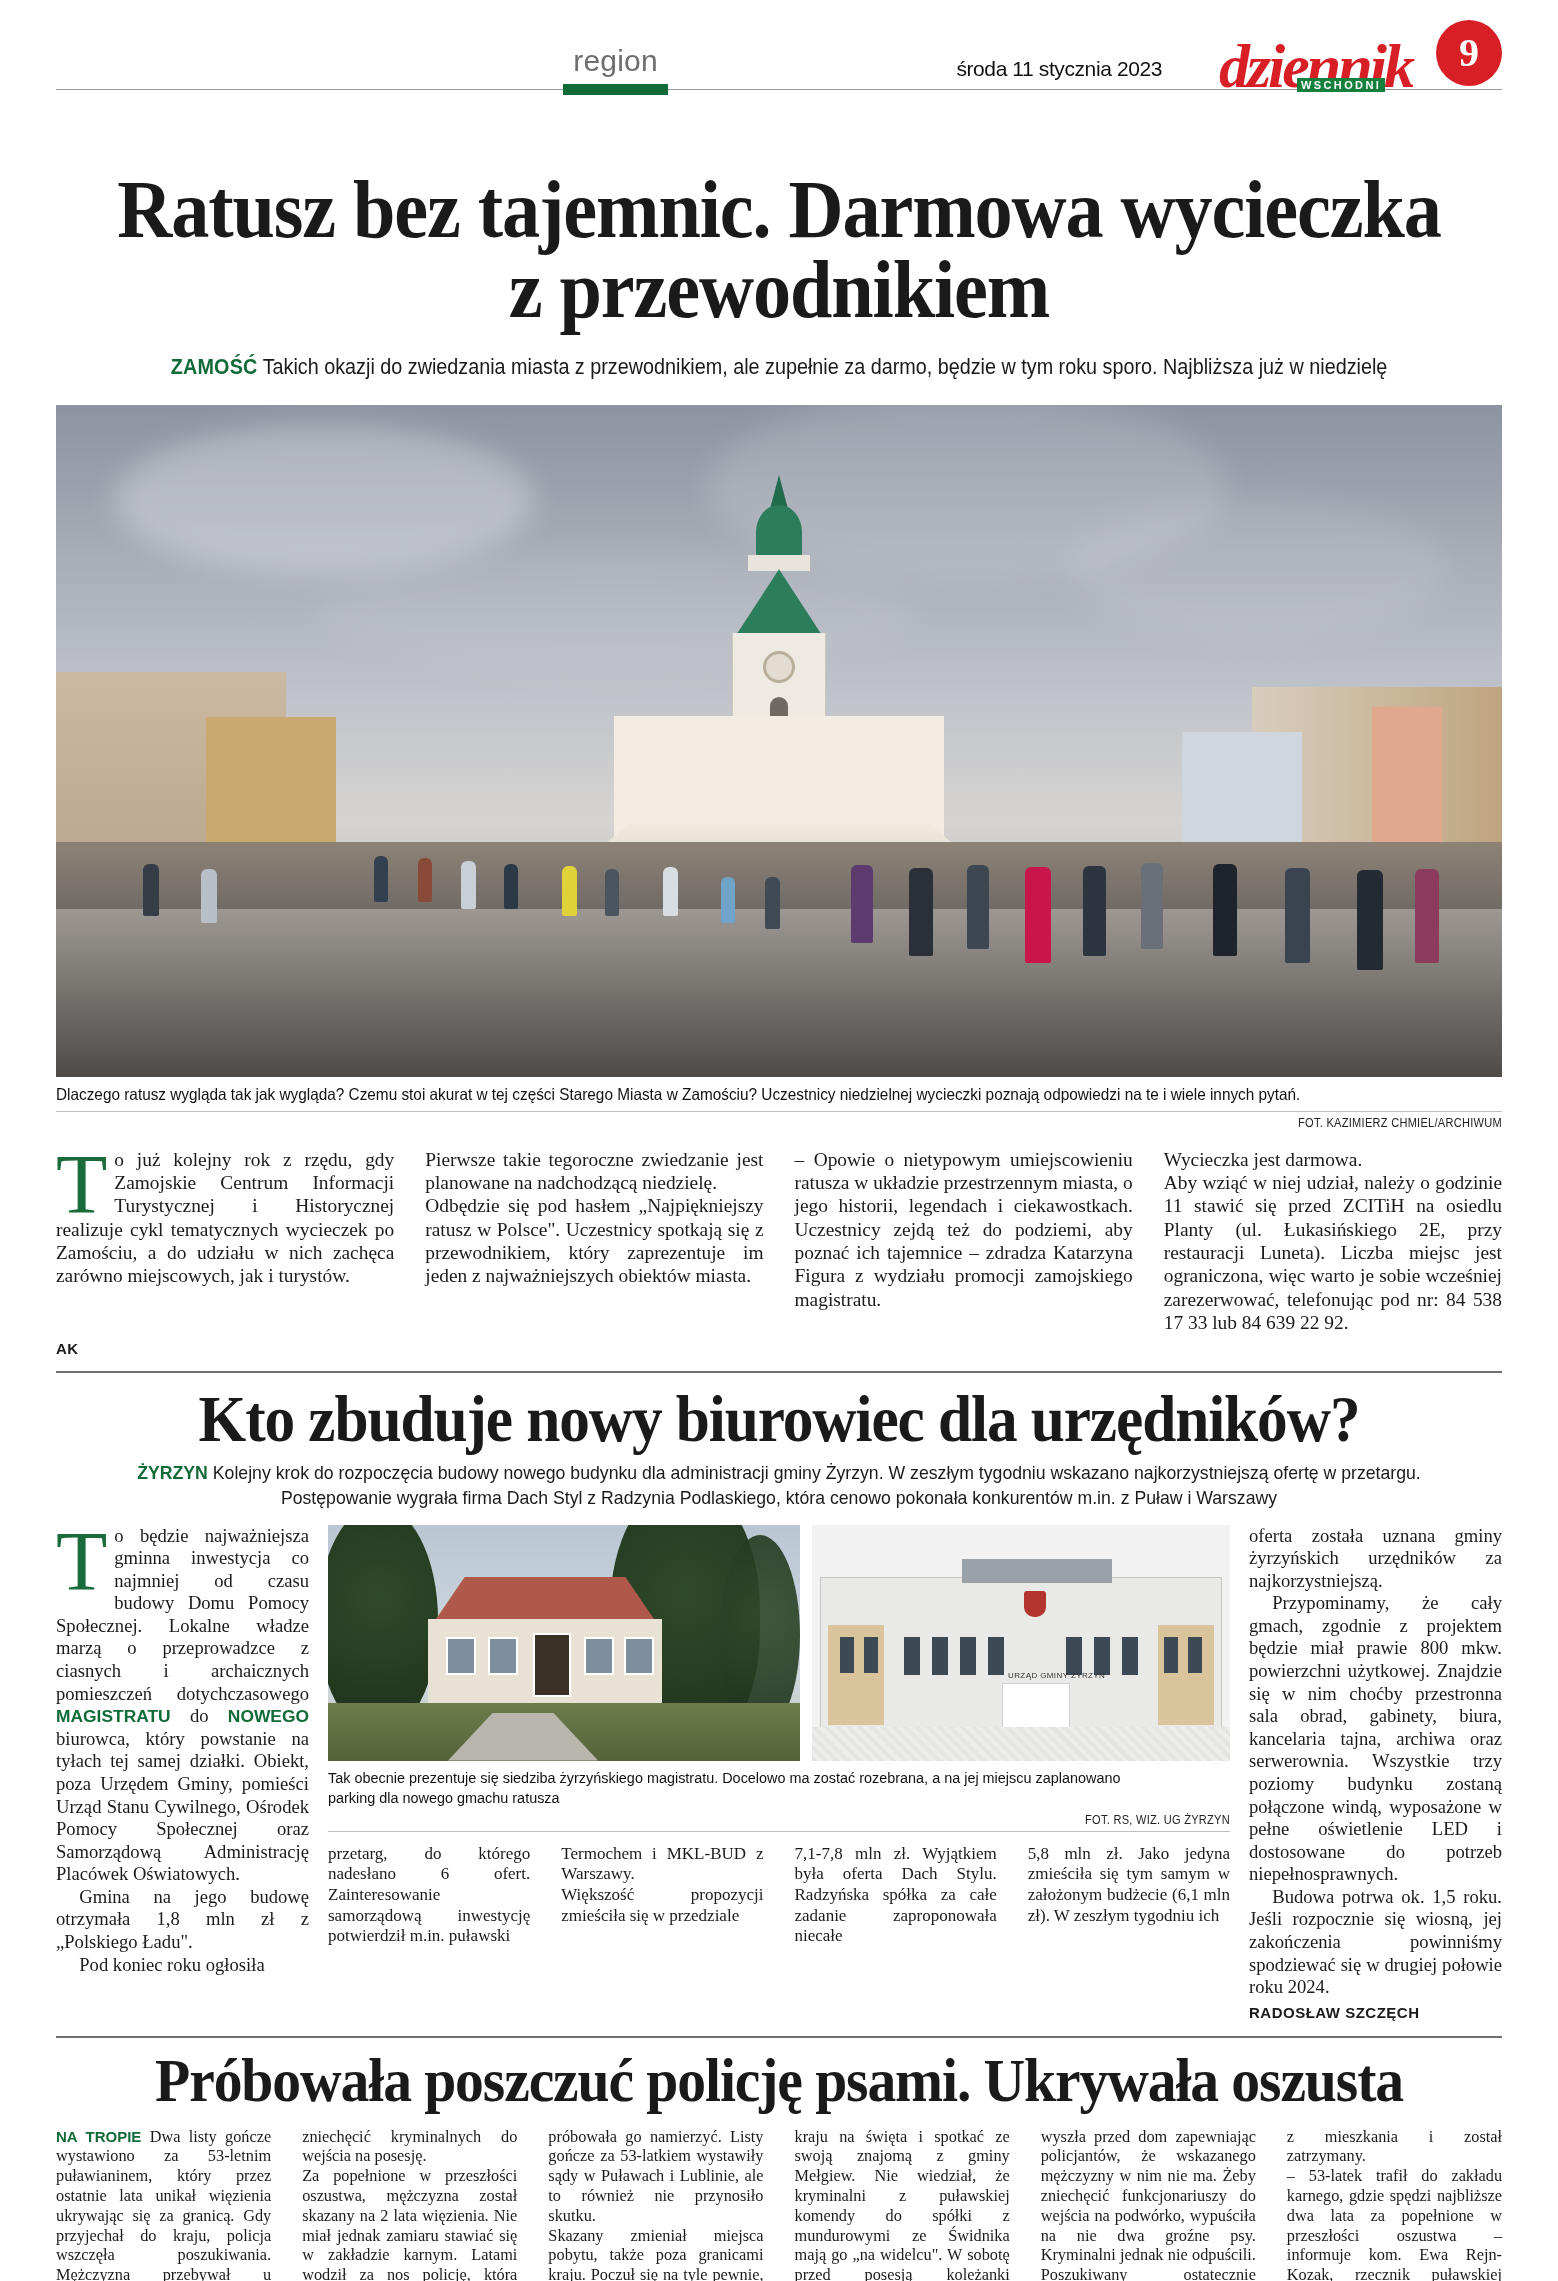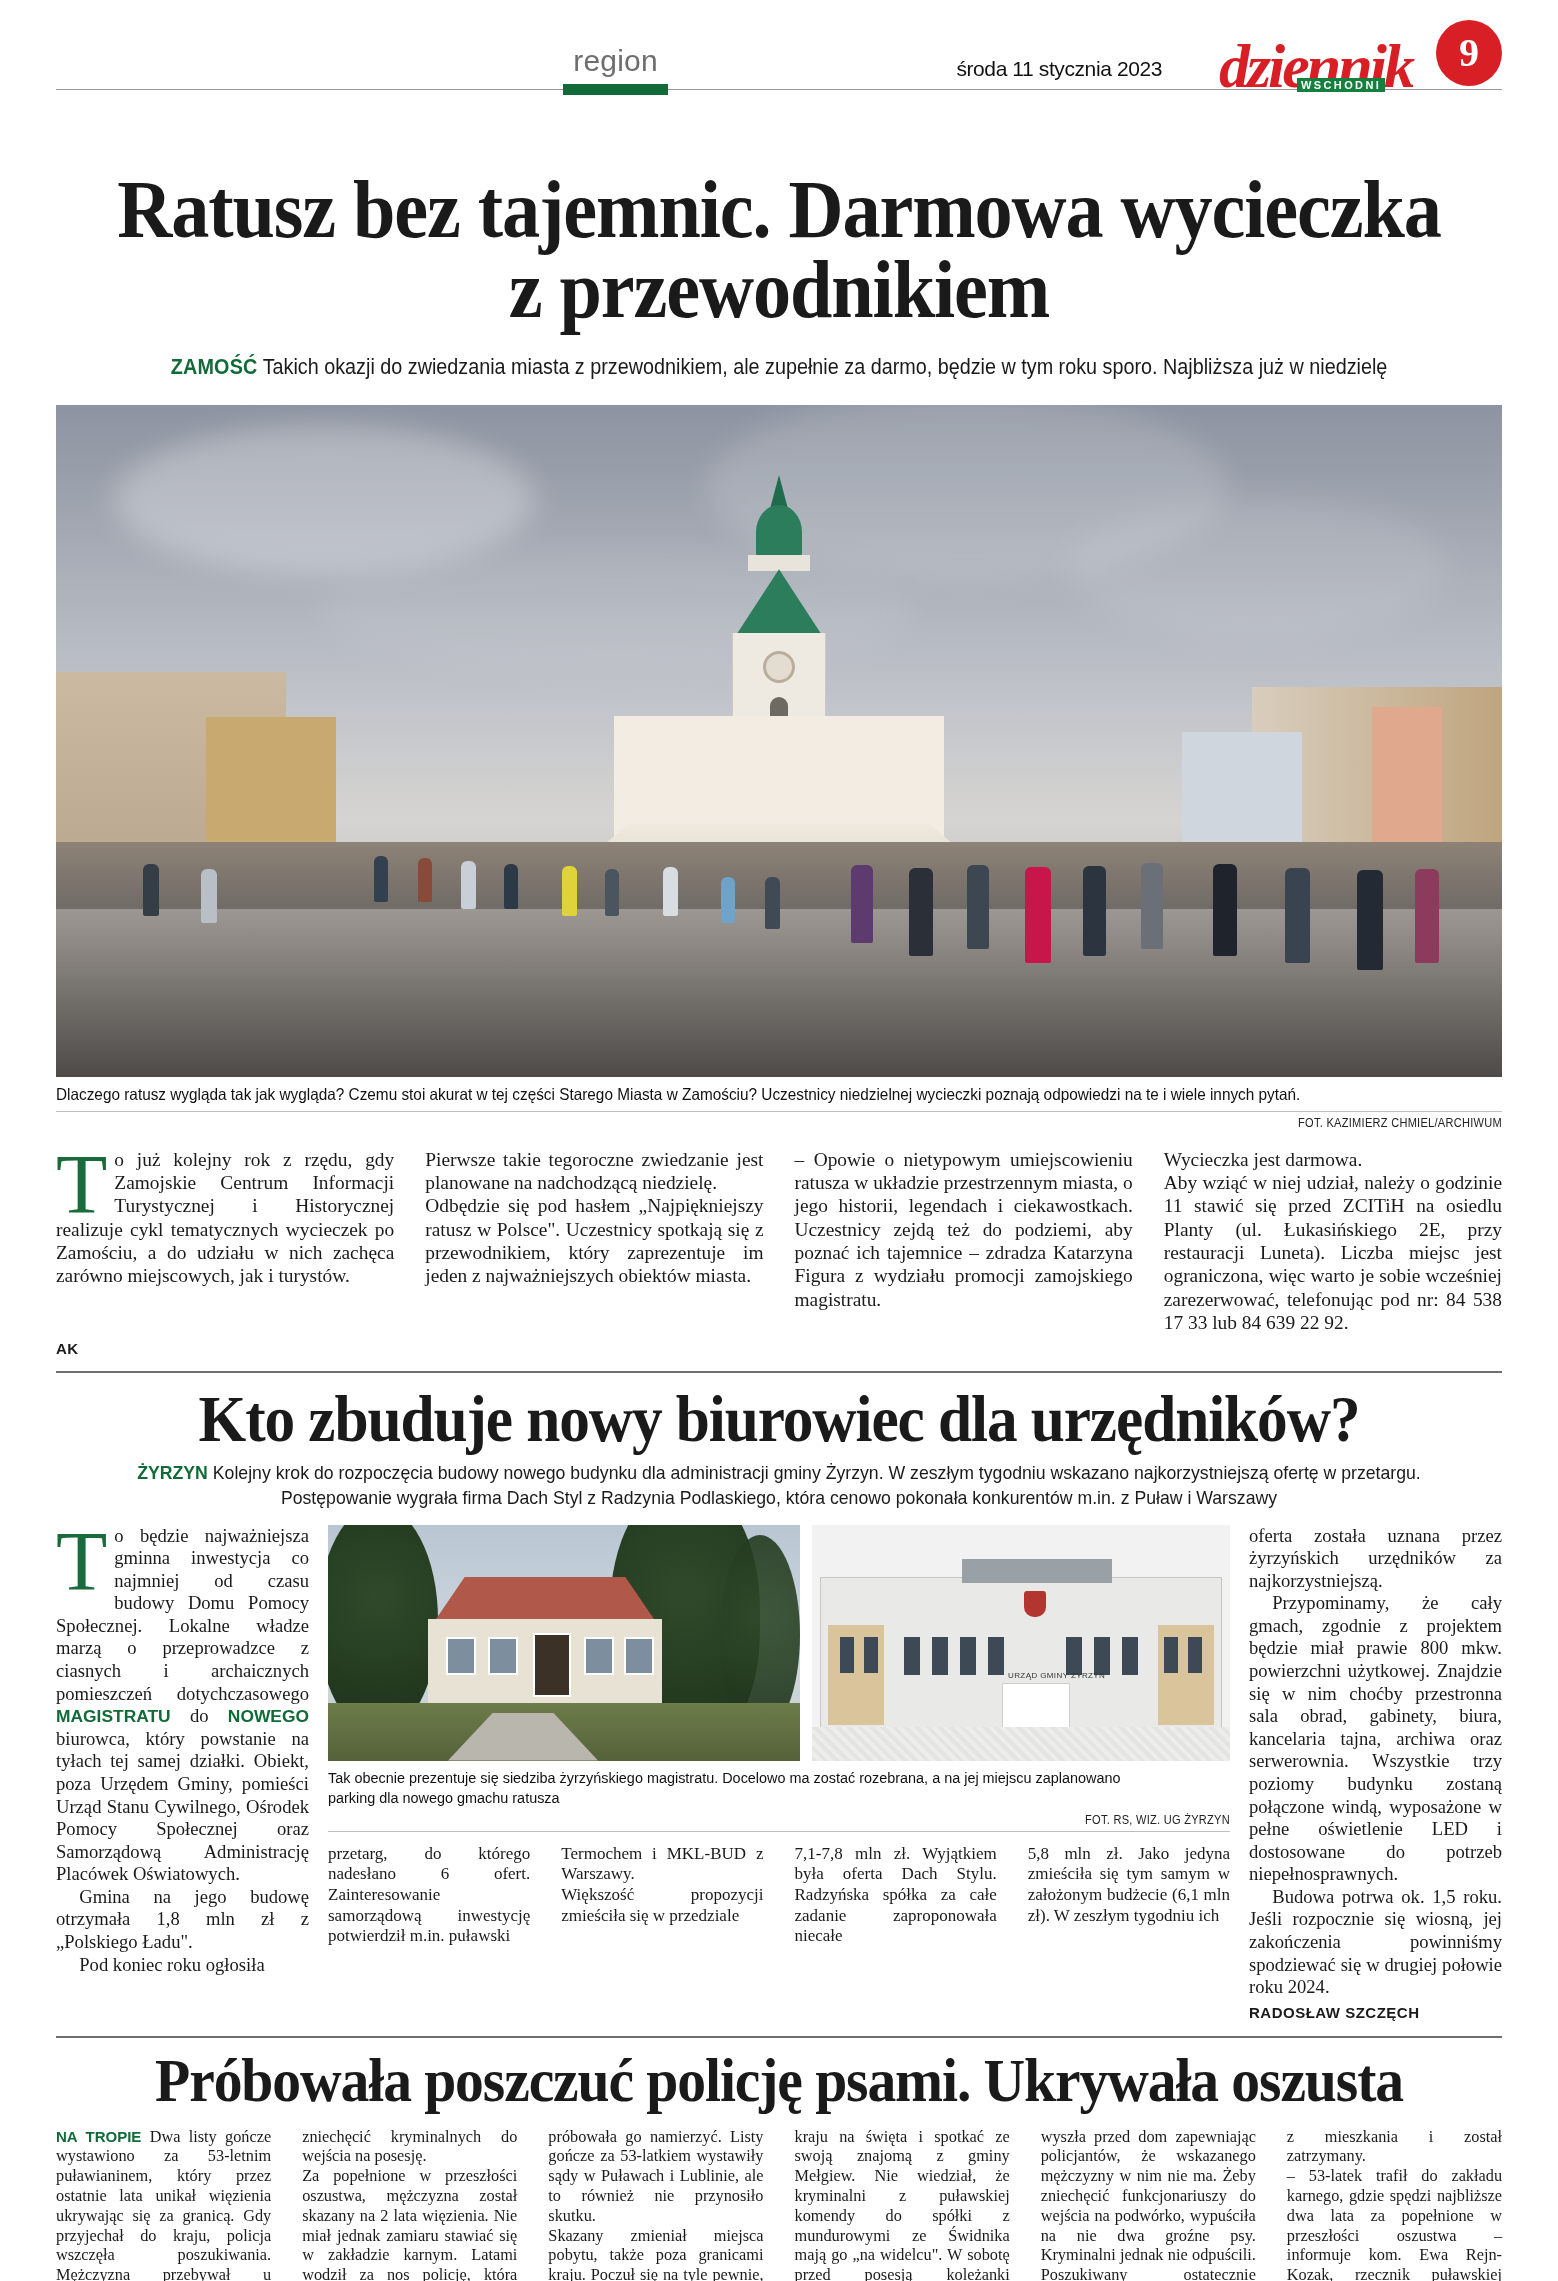"oferta została uznana przez żyrzyńskich" p.first { text: przez -> gminy }
